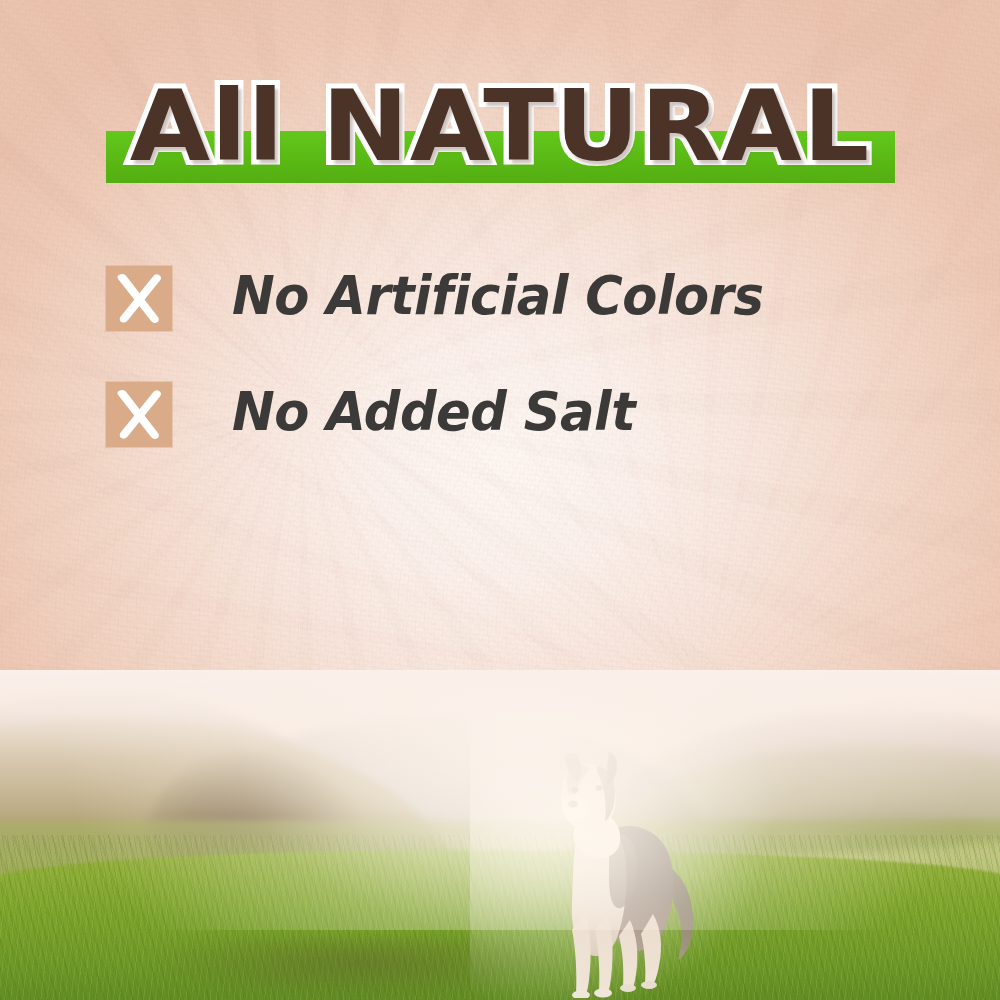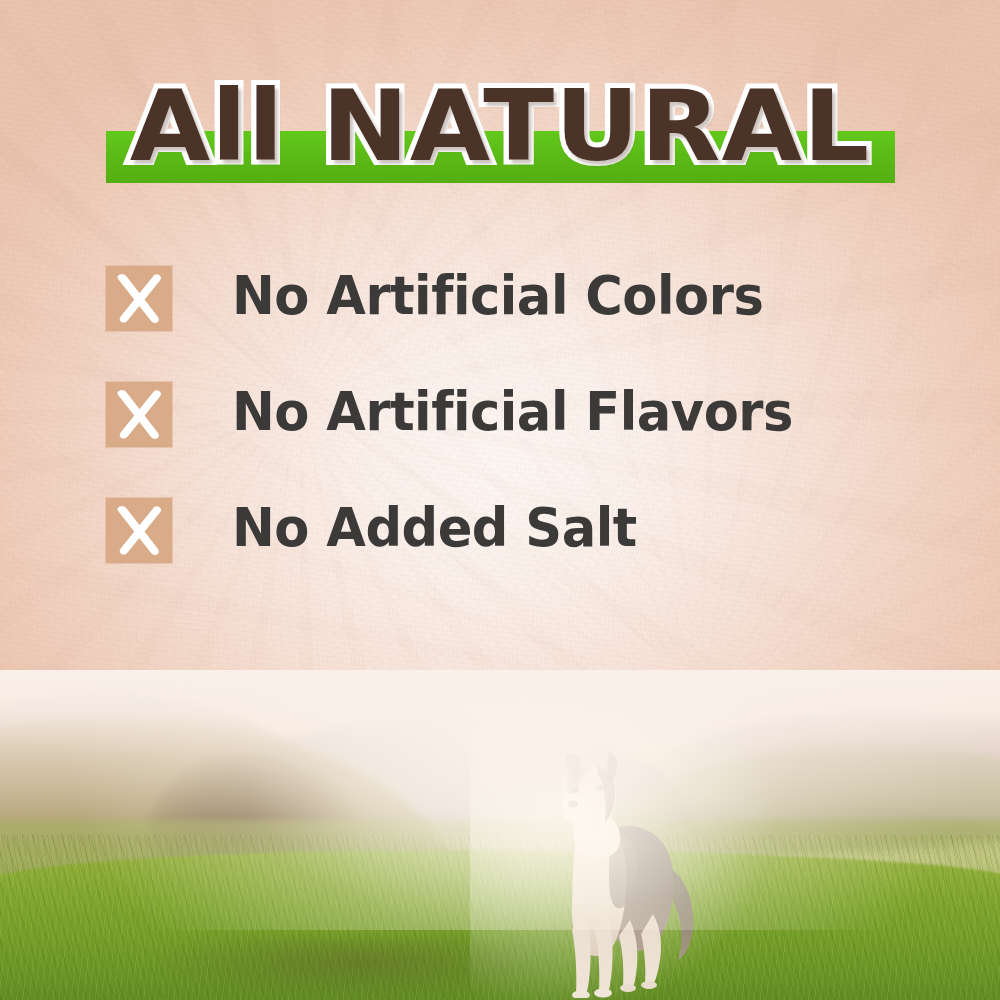"No Artificial Colors" .feature-row { font-style: none -> italic }
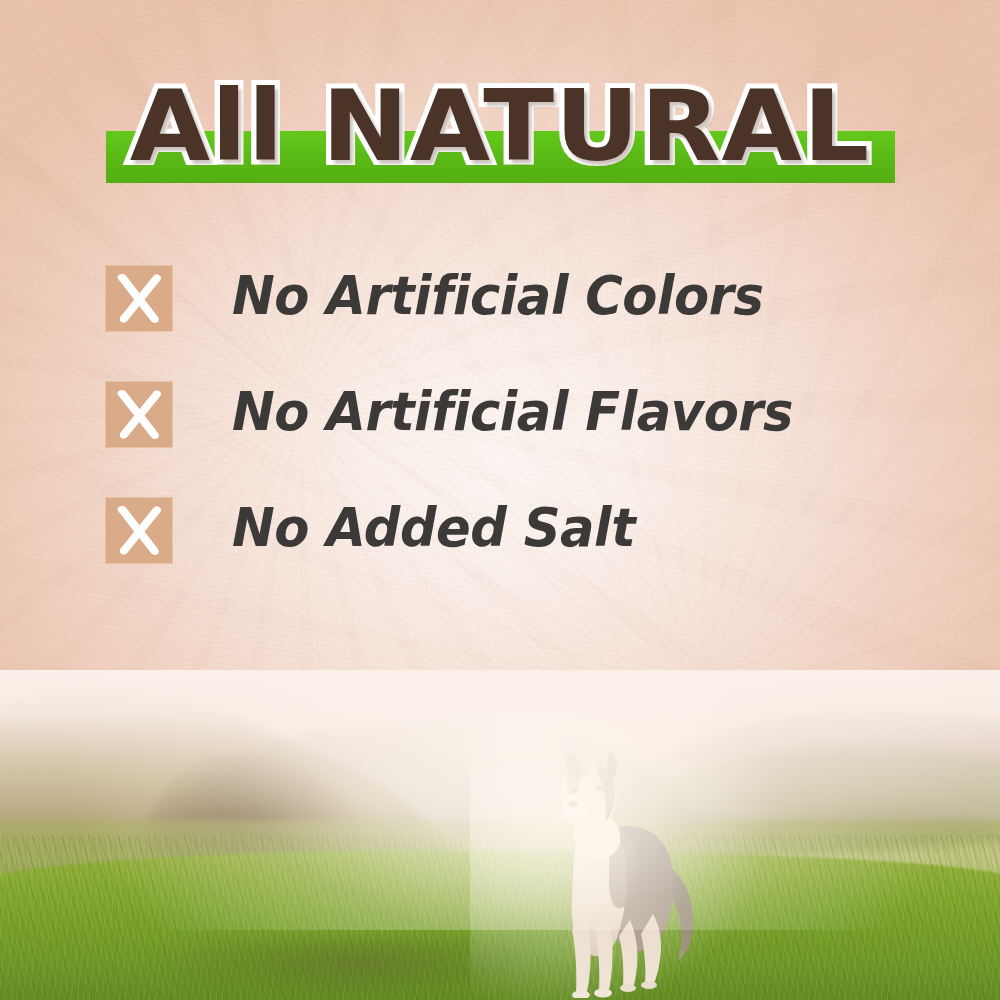"No Artificial Flavors" div.feature-row { html: <div> <div> <svg> <path></path> <path></path> </svg> </div> <div>No Artificial Flavors</div> </div> -> none }
